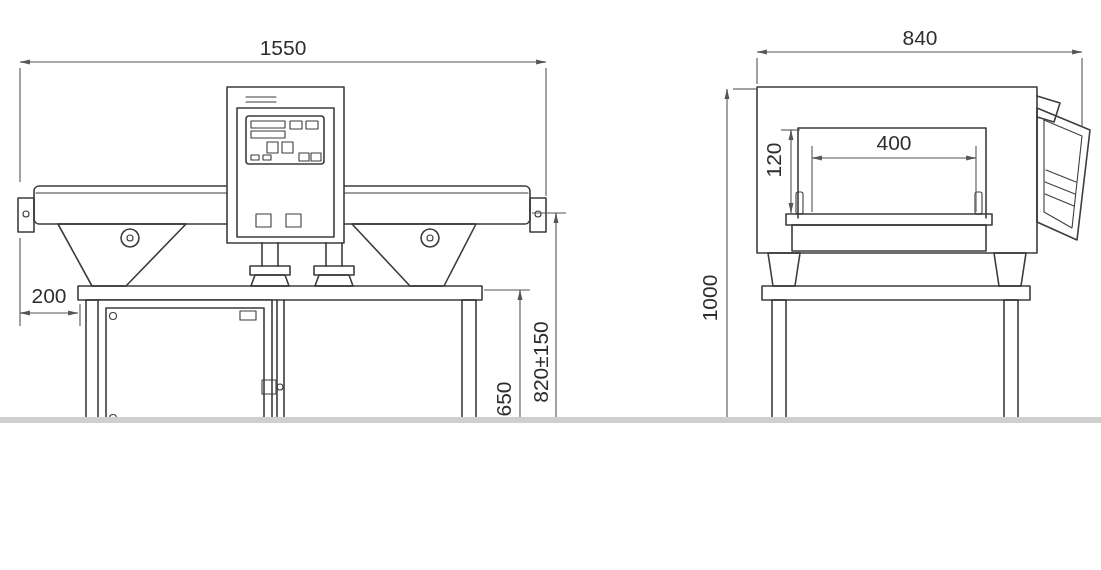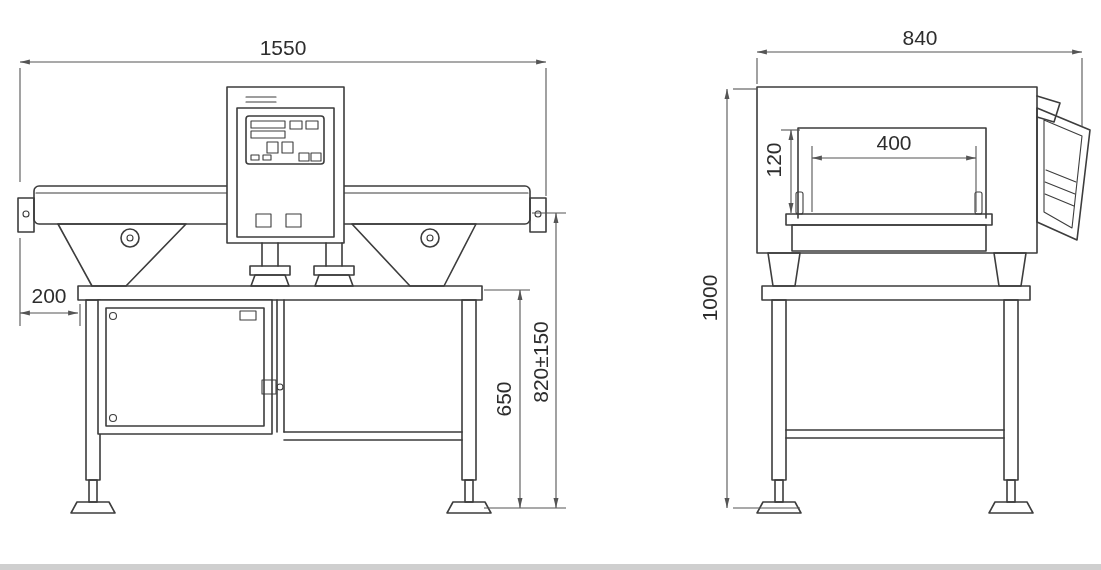"1550" .stage { height: 570px -> 423px }
